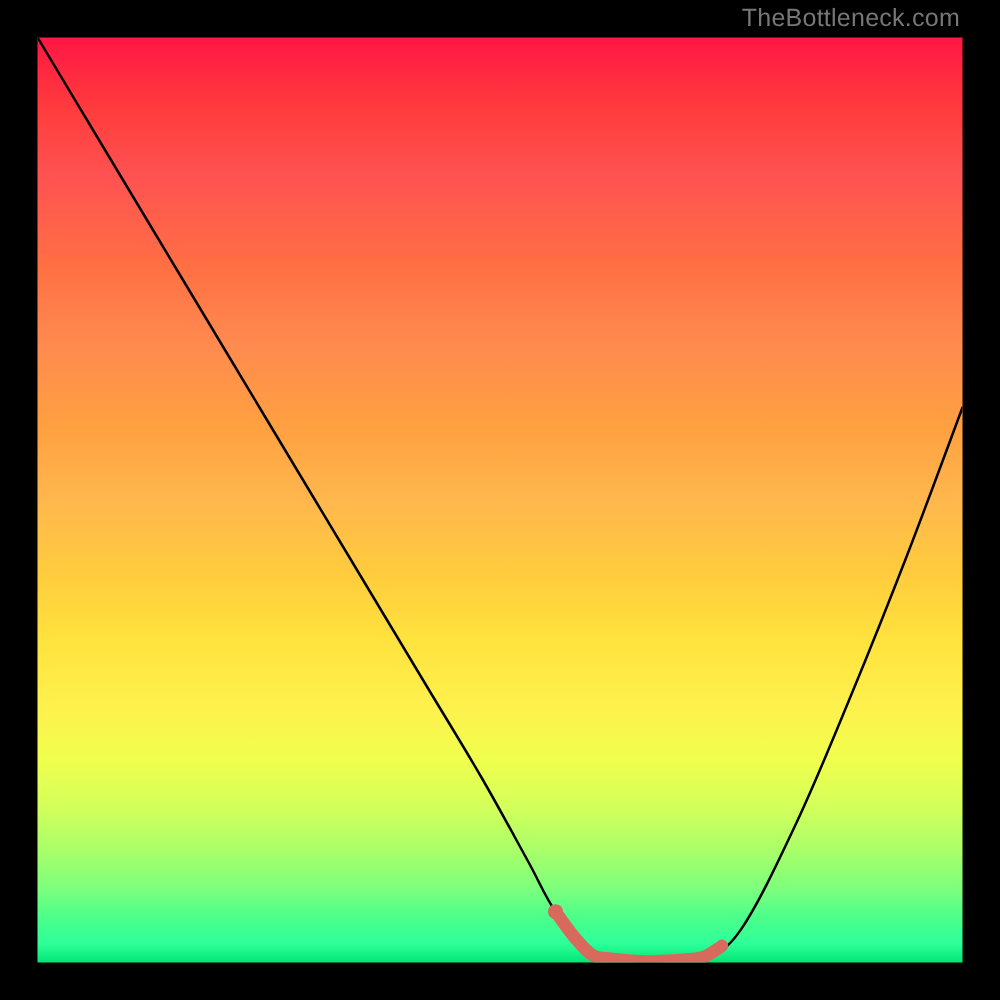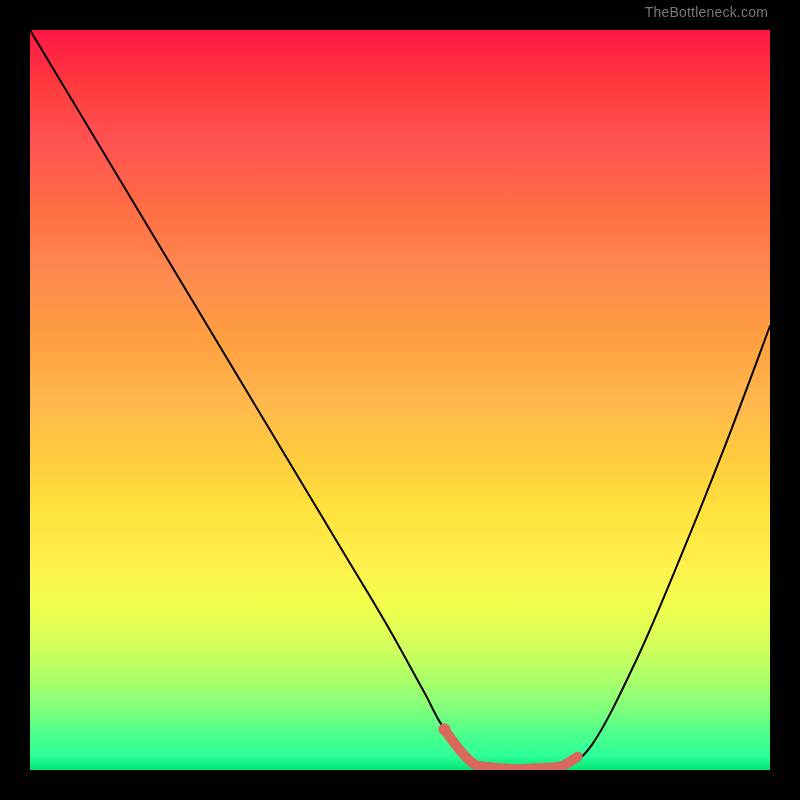"TheBottleneck.com" .watermark { font-size: 14px -> 20px }
